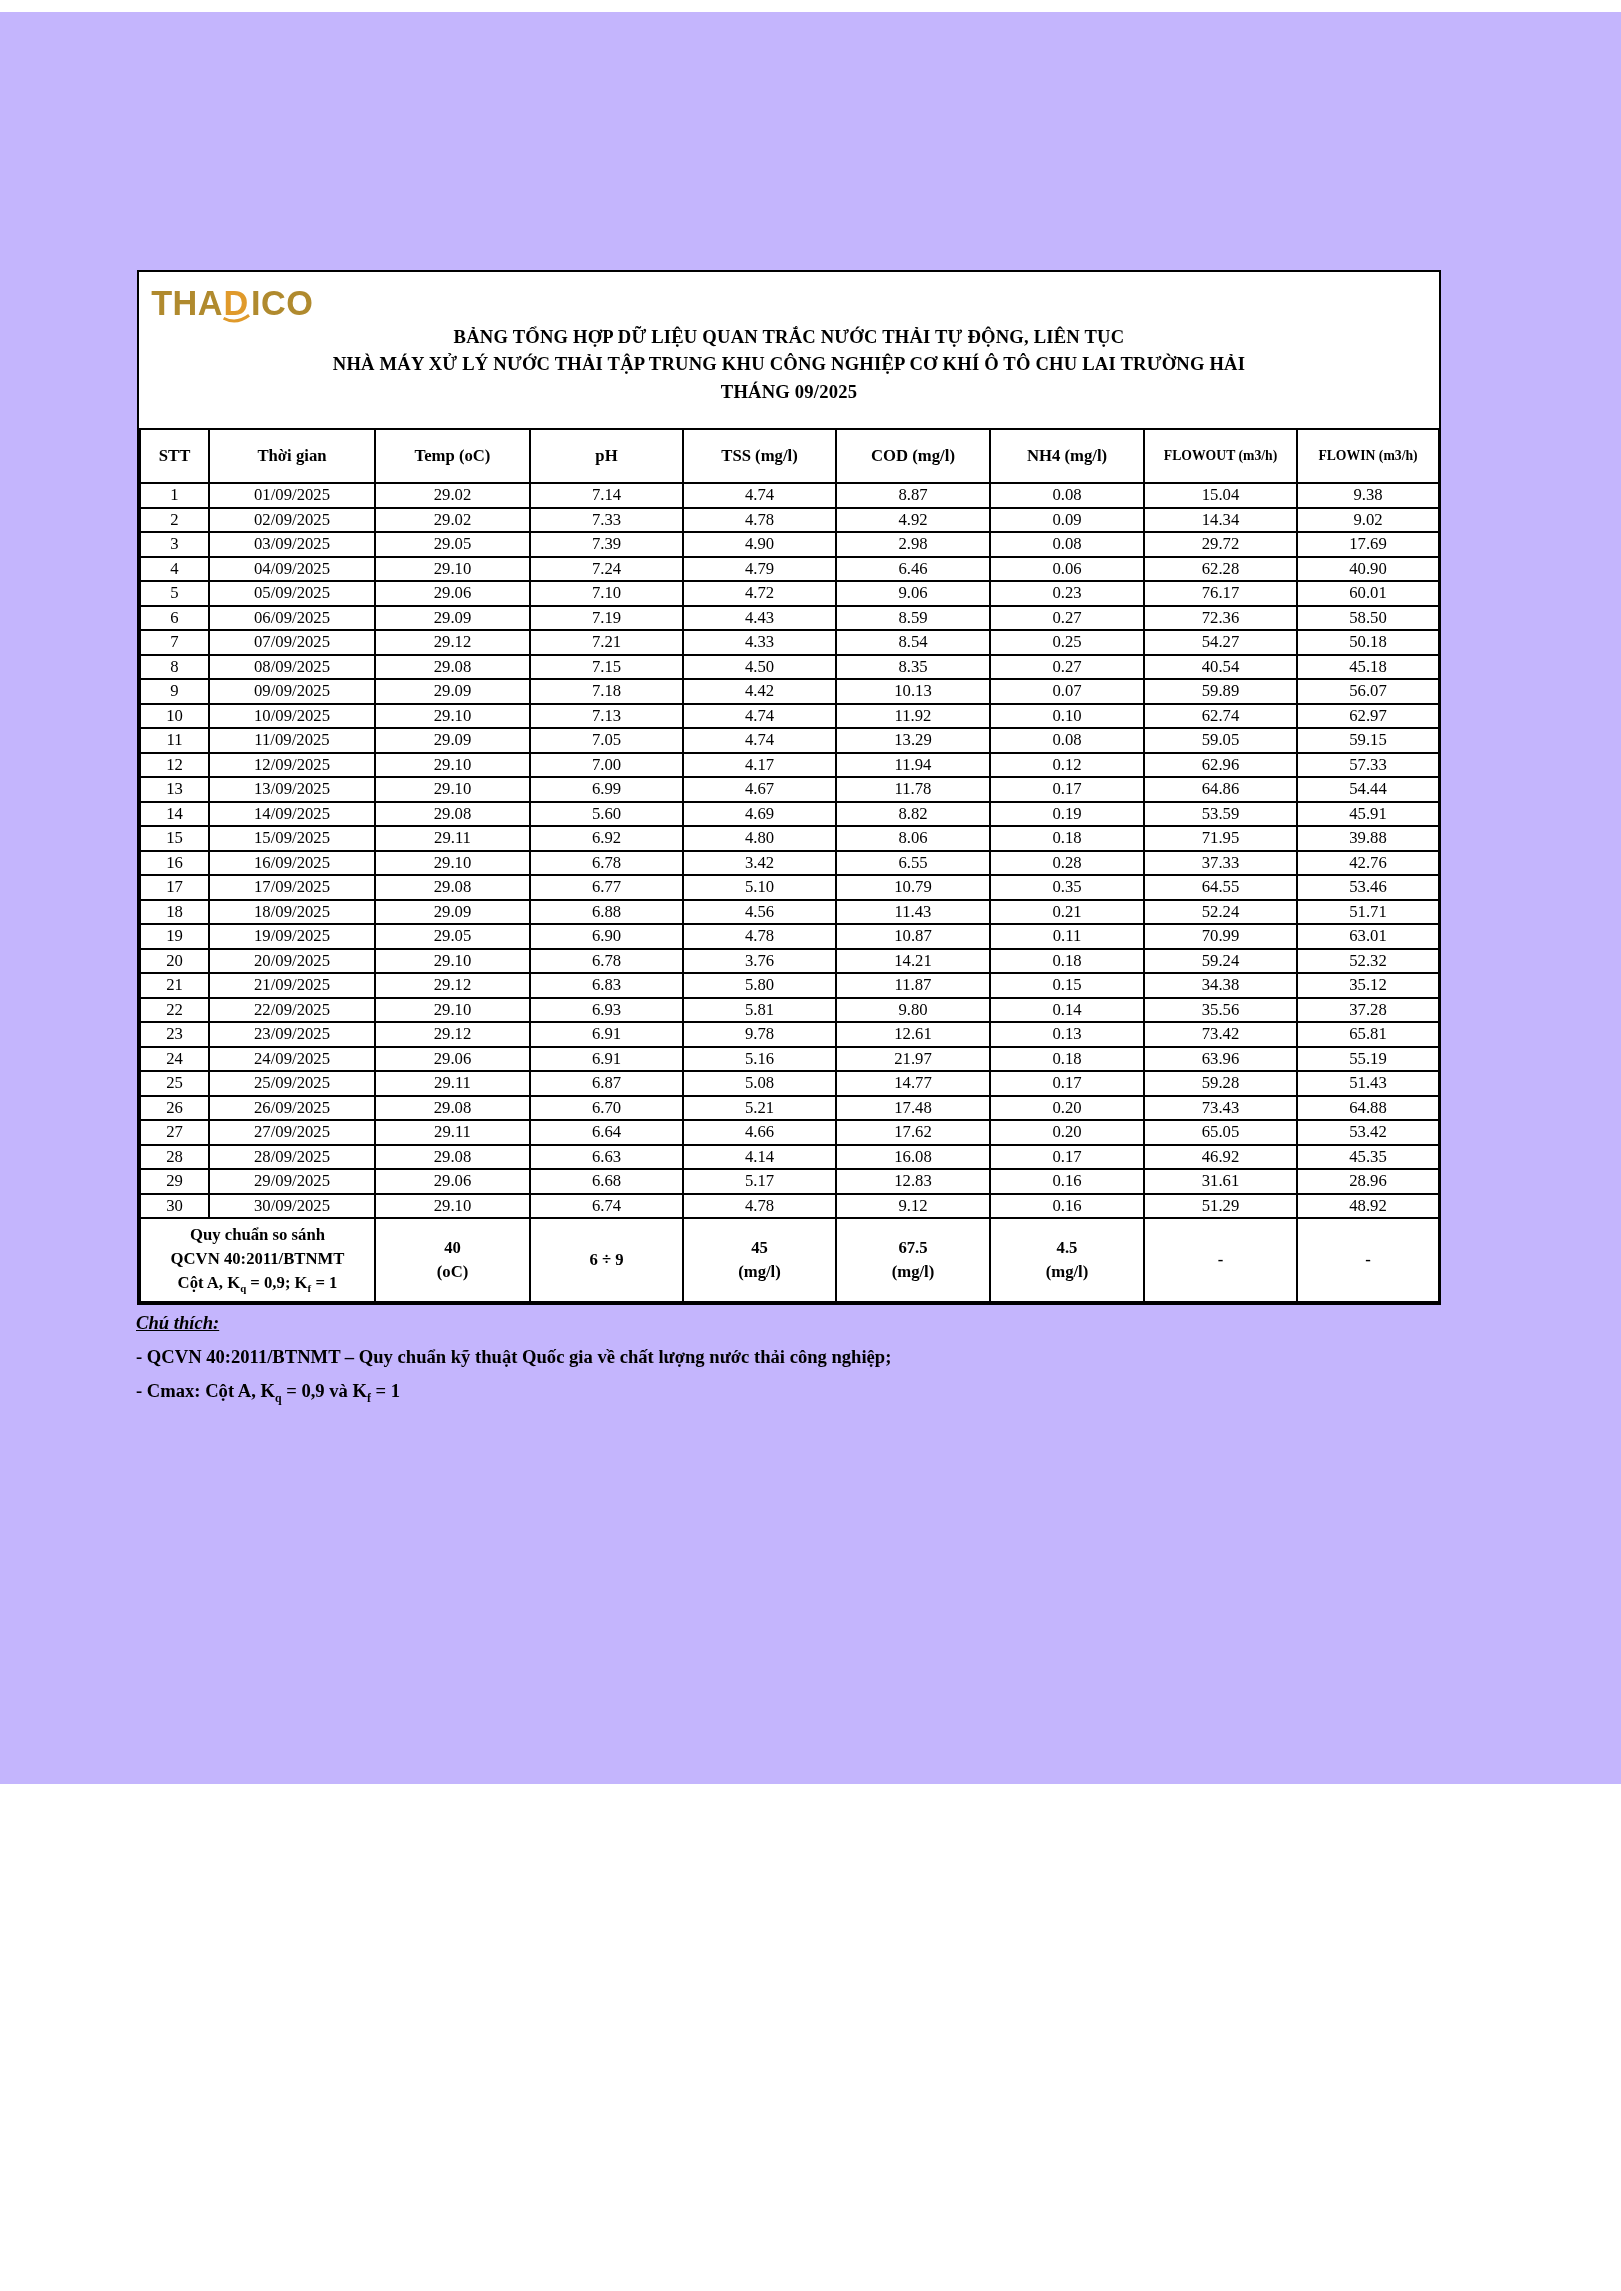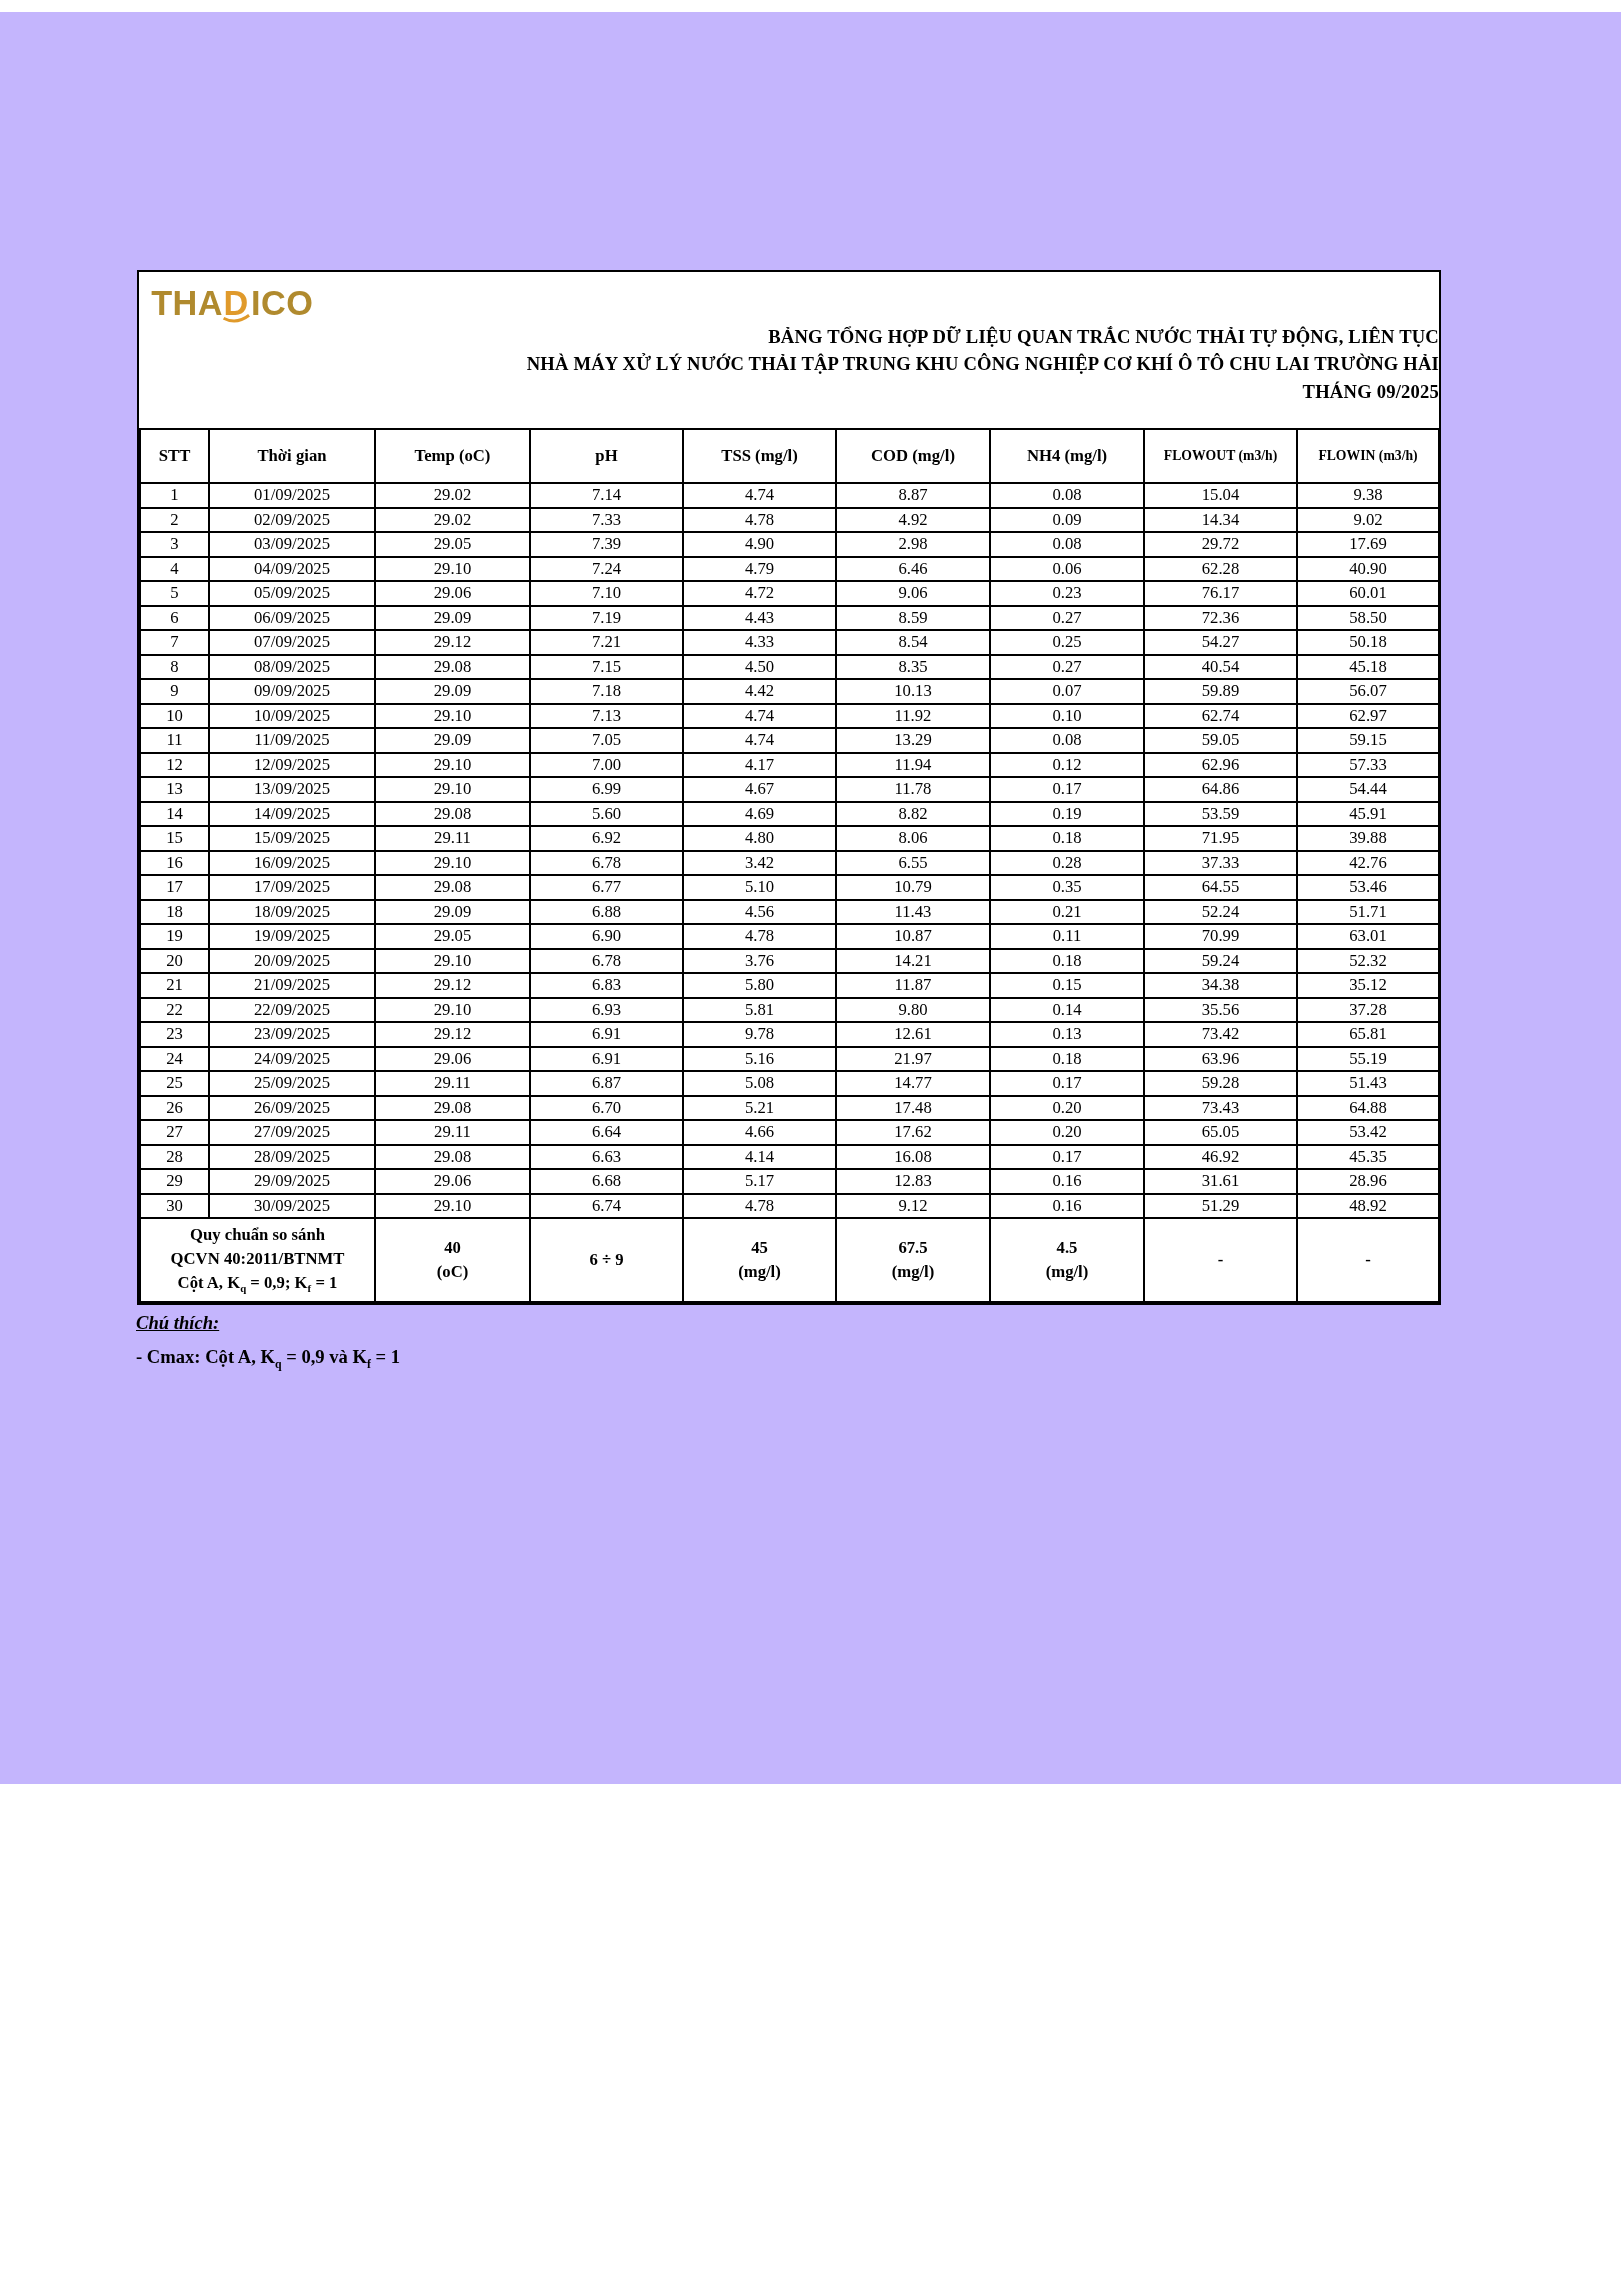"BẢNG TỔNG HỢP DỮ LIỆU" .title-lines { text-align: right -> center }
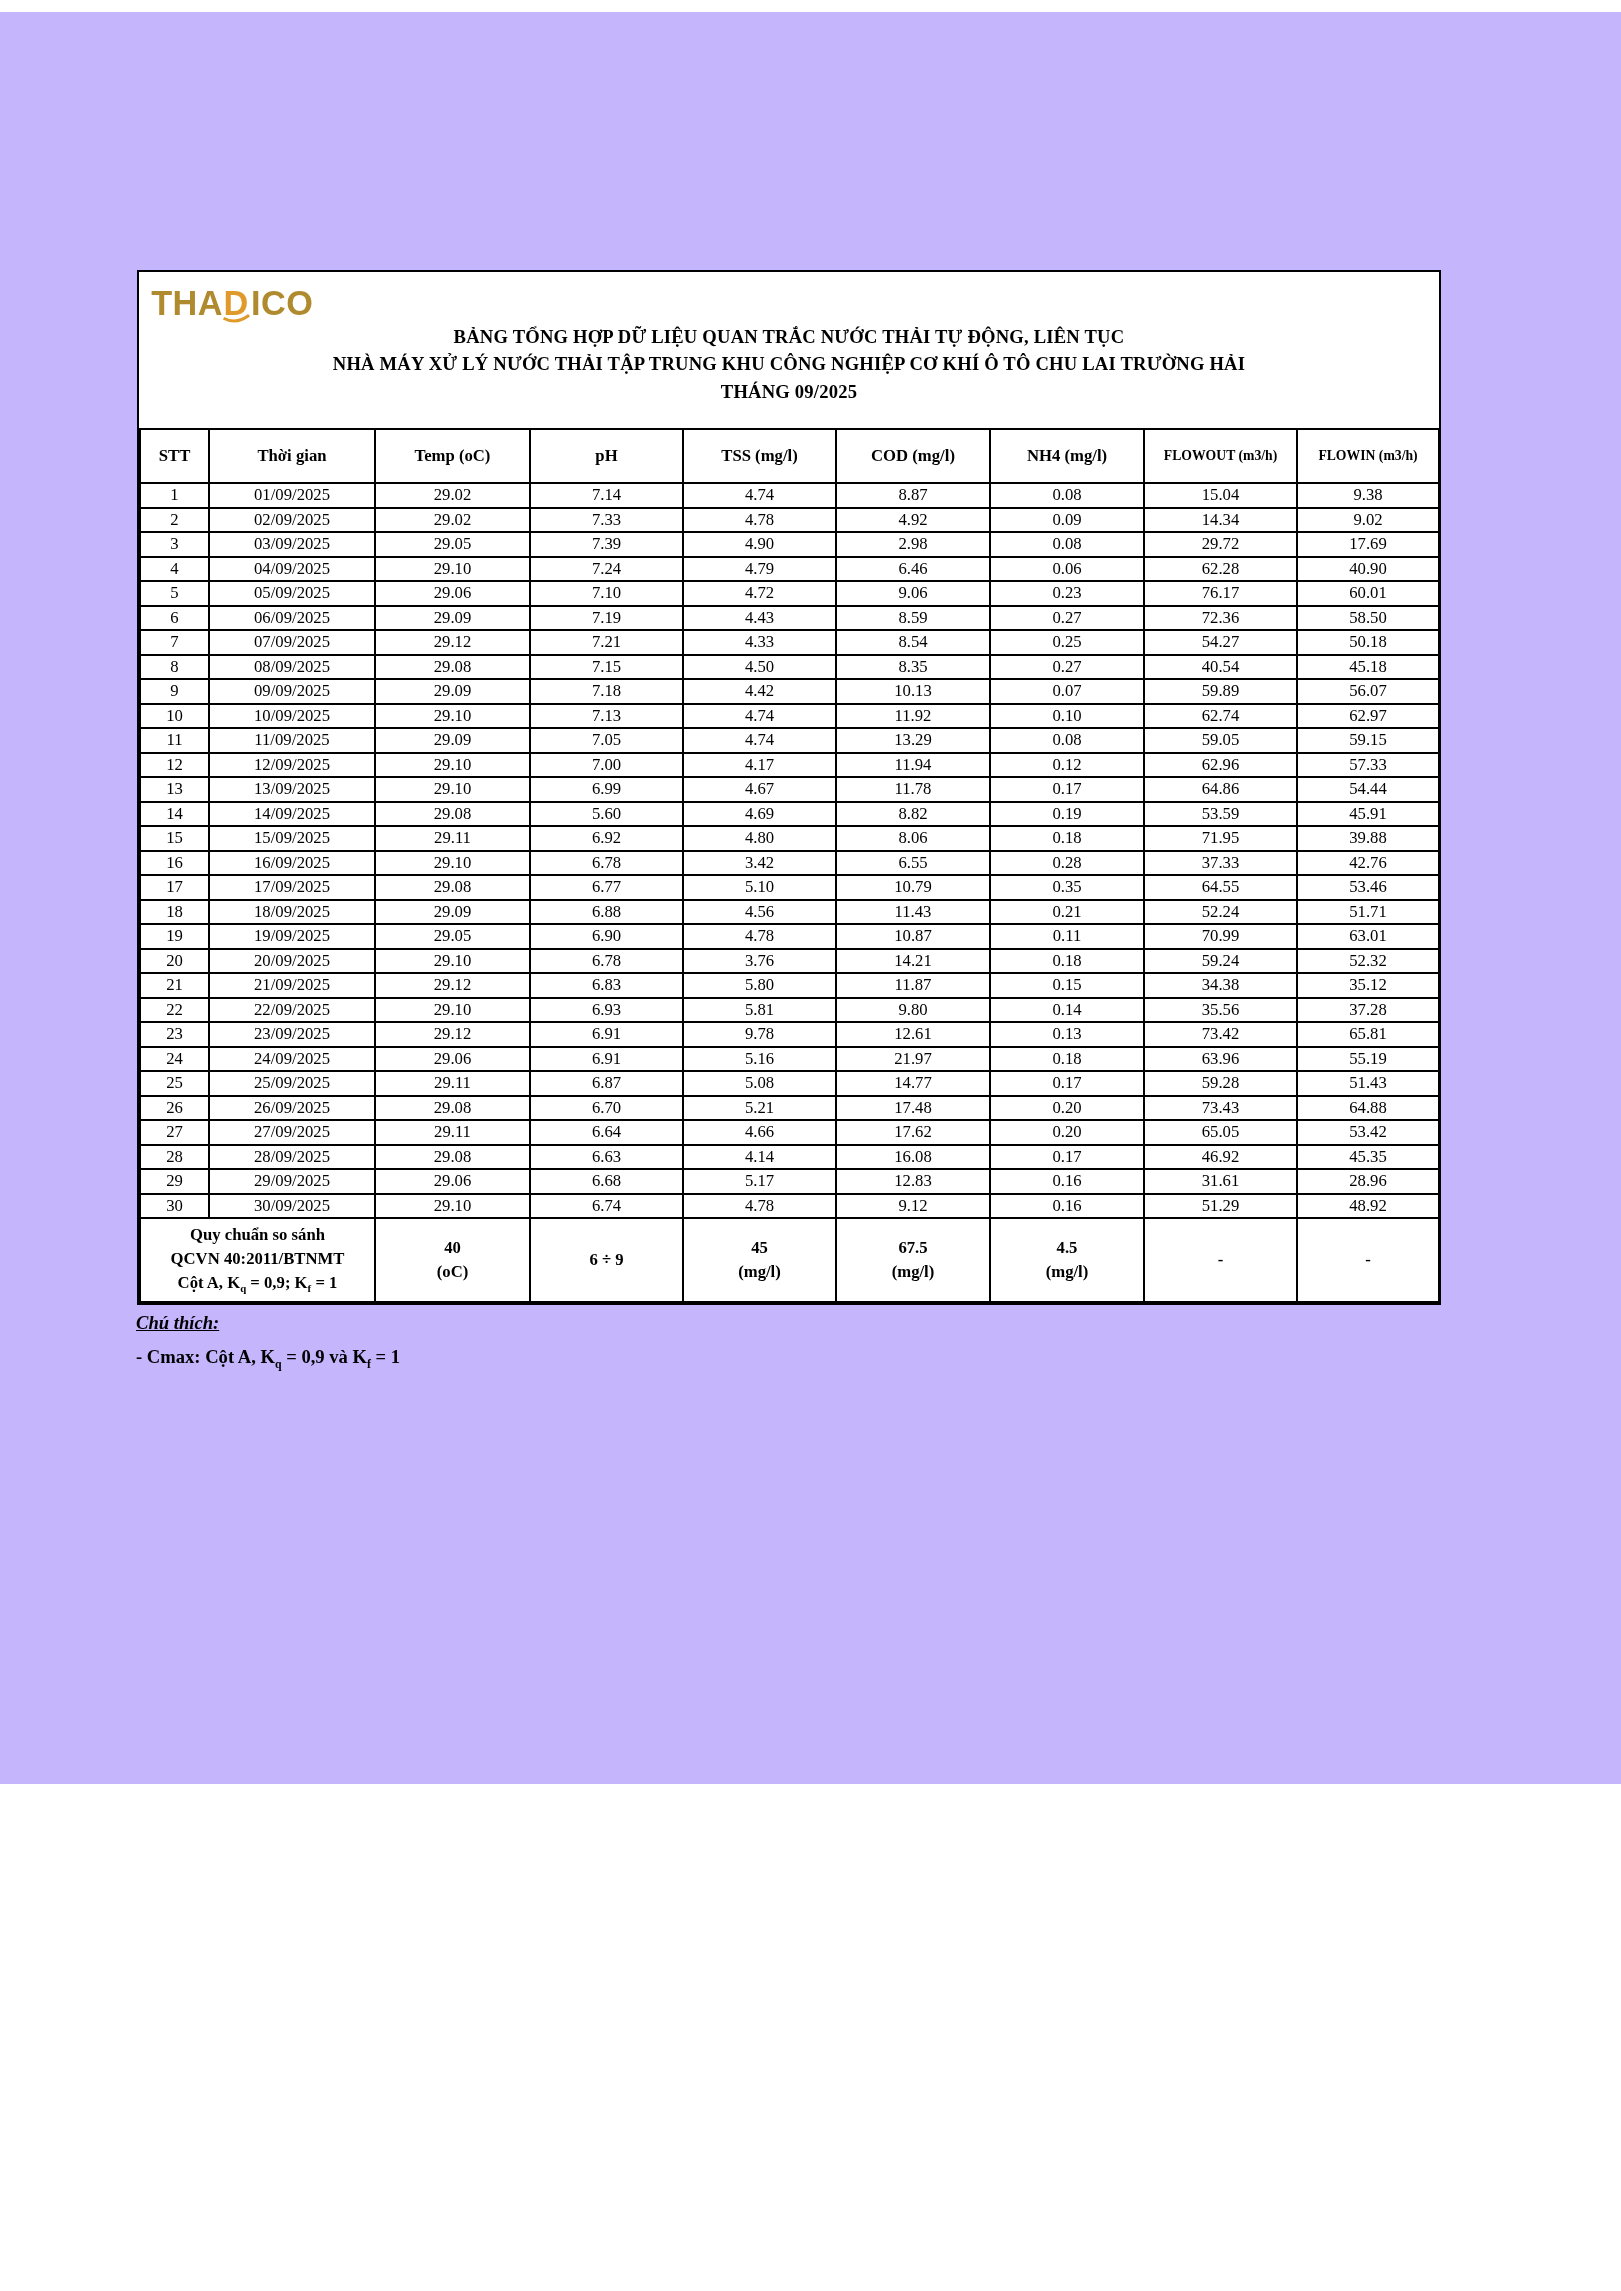"- QCVN 40:2011/BTNMT – Quy" div.note-line { html: none -> <div>- QCVN 40:2011/BTNMT – Quy chuẩn kỹ thuật Quốc gia về chất lượng nước thải công nghiệp;</div> }
